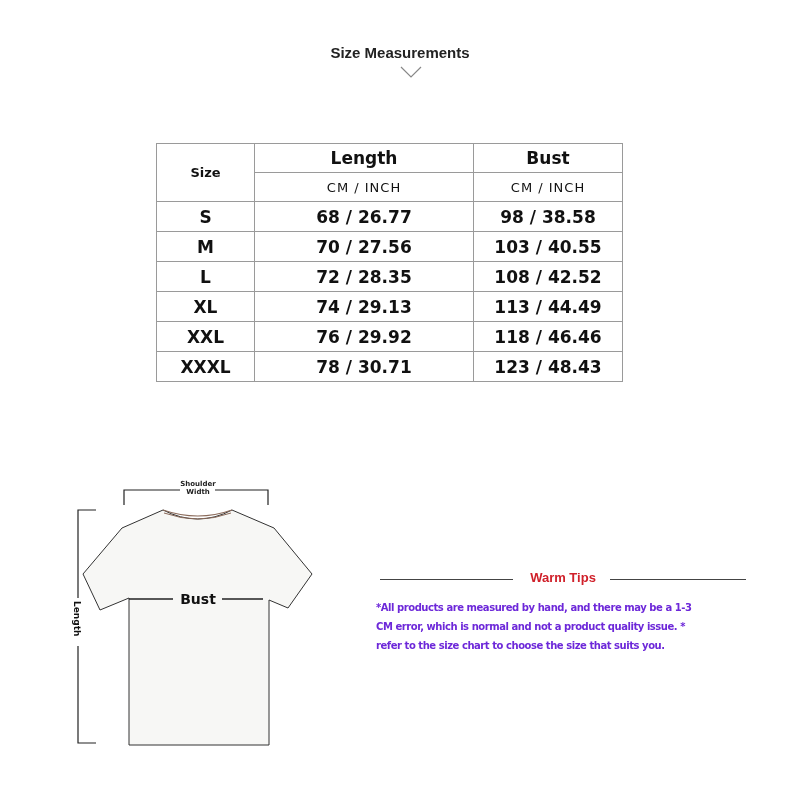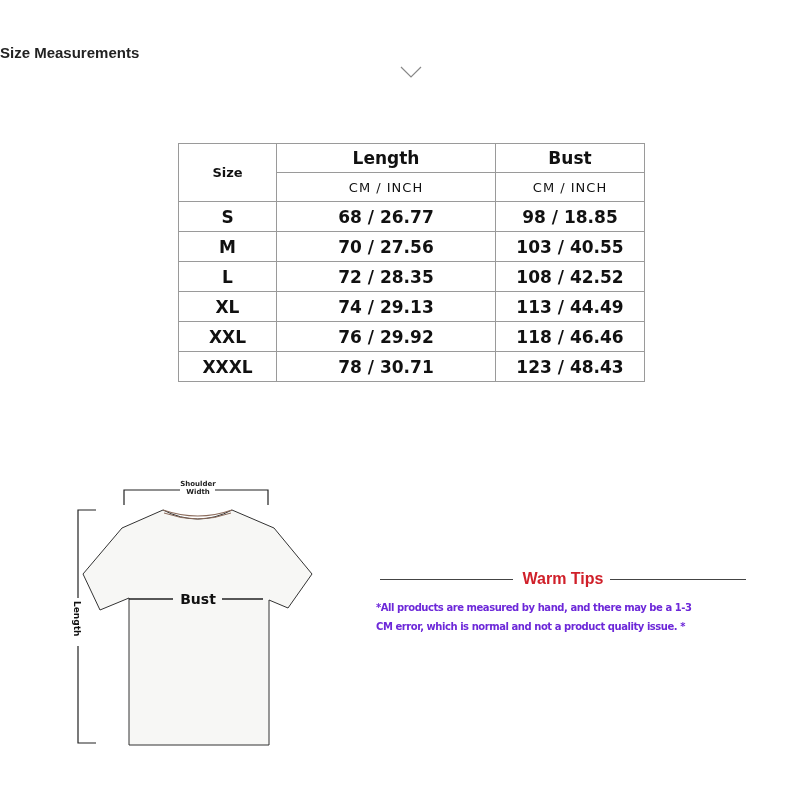"Size Measurements" .title { text-align: none -> center }
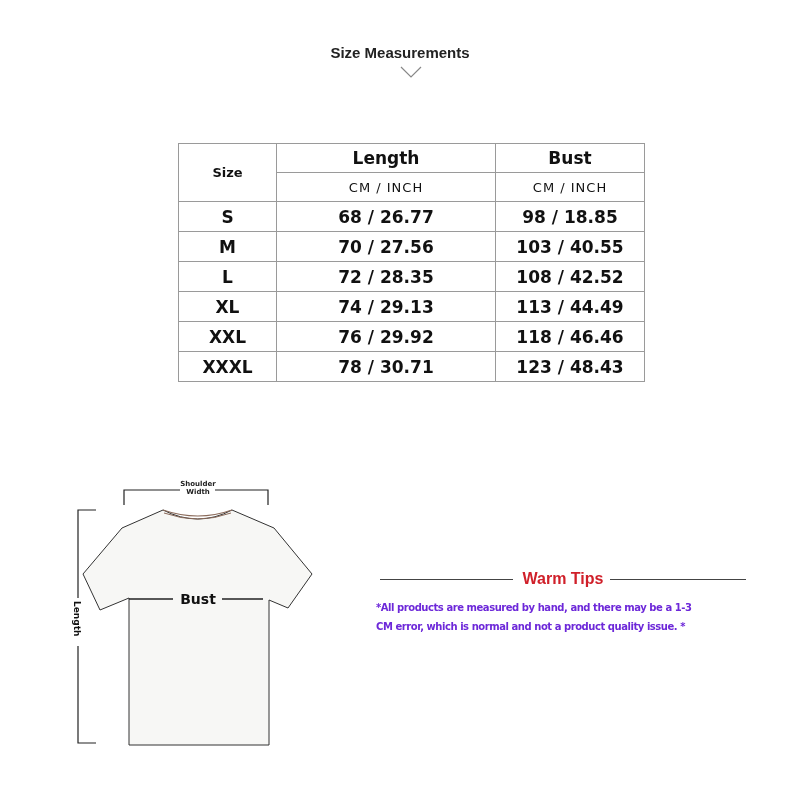"Size" table.sizes { left: 178px -> 156px }
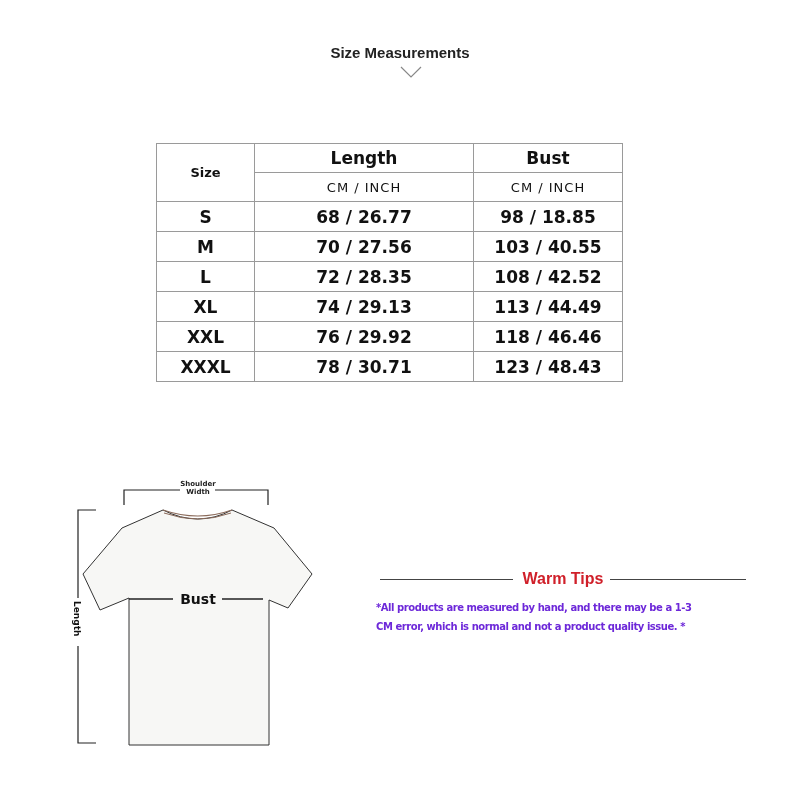"98 / 18.85" td { text: 18.85 -> 38.58 }
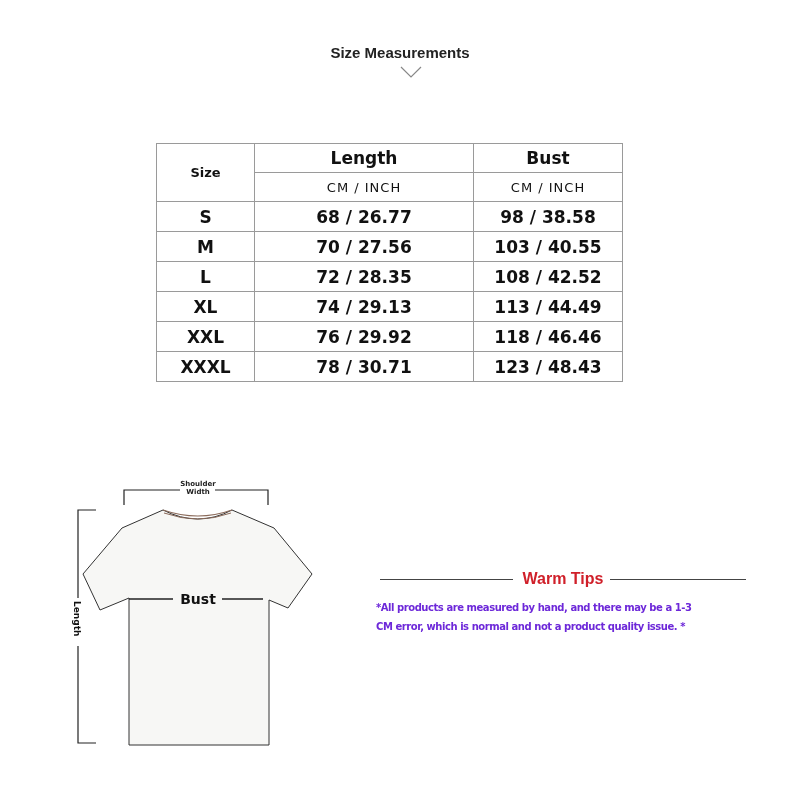"Warm Tips" .warm .label { font-size: 16px -> 13px }
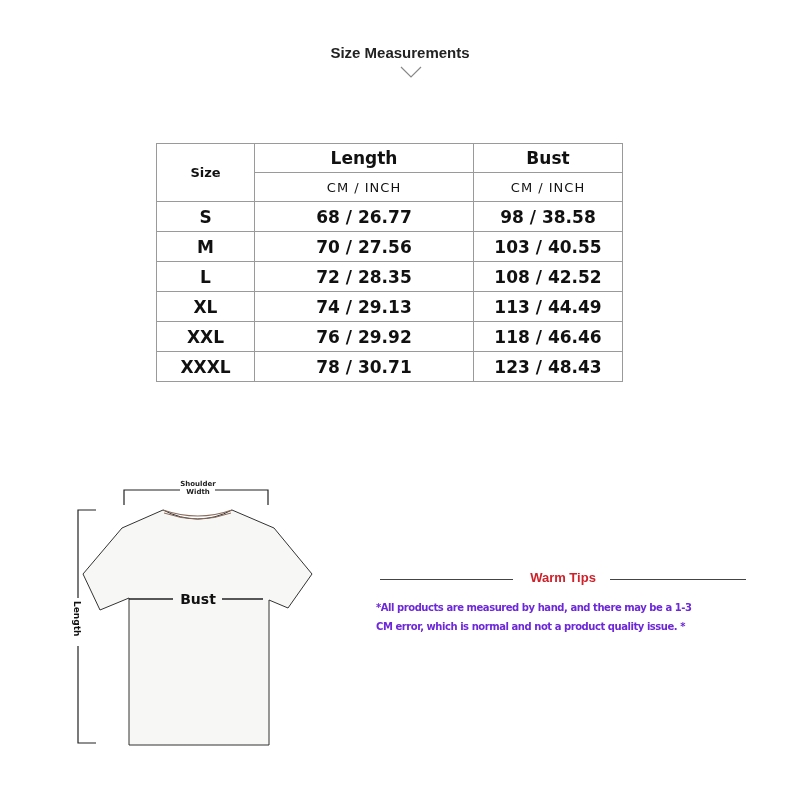"refer to the size chart" div { html: none -> <div>refer to the size chart to choose the size that suits you.</div> }
